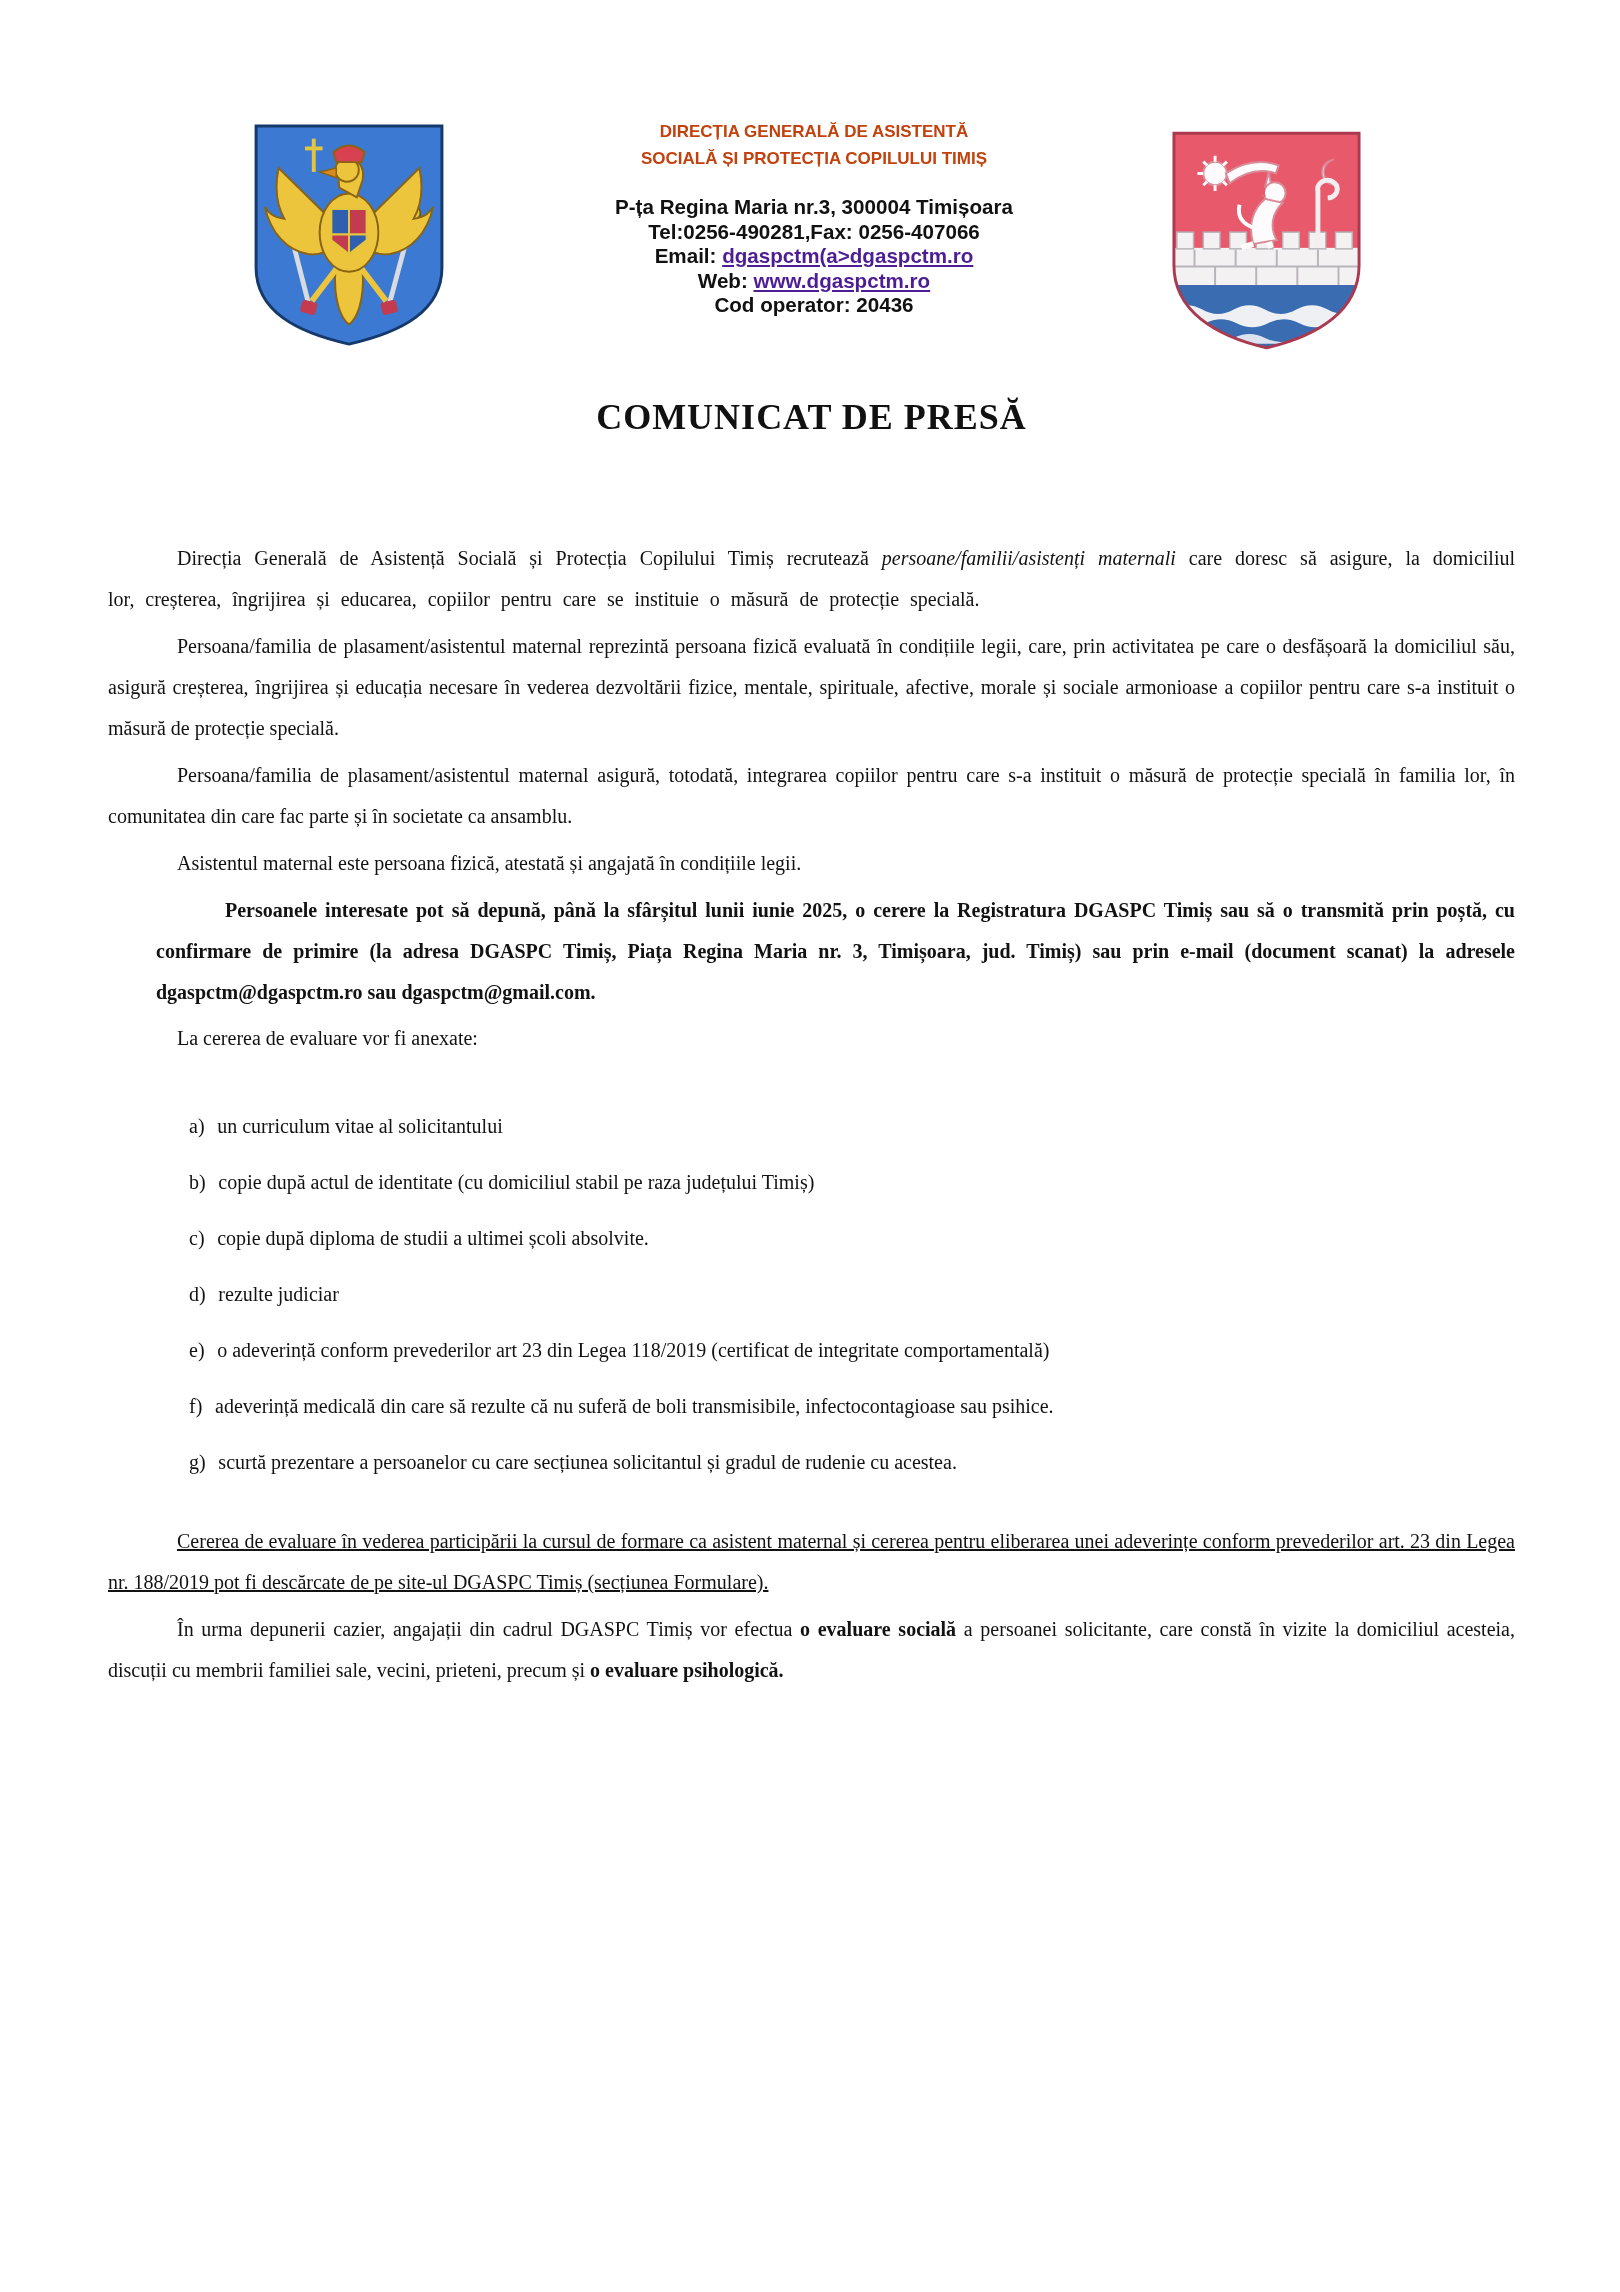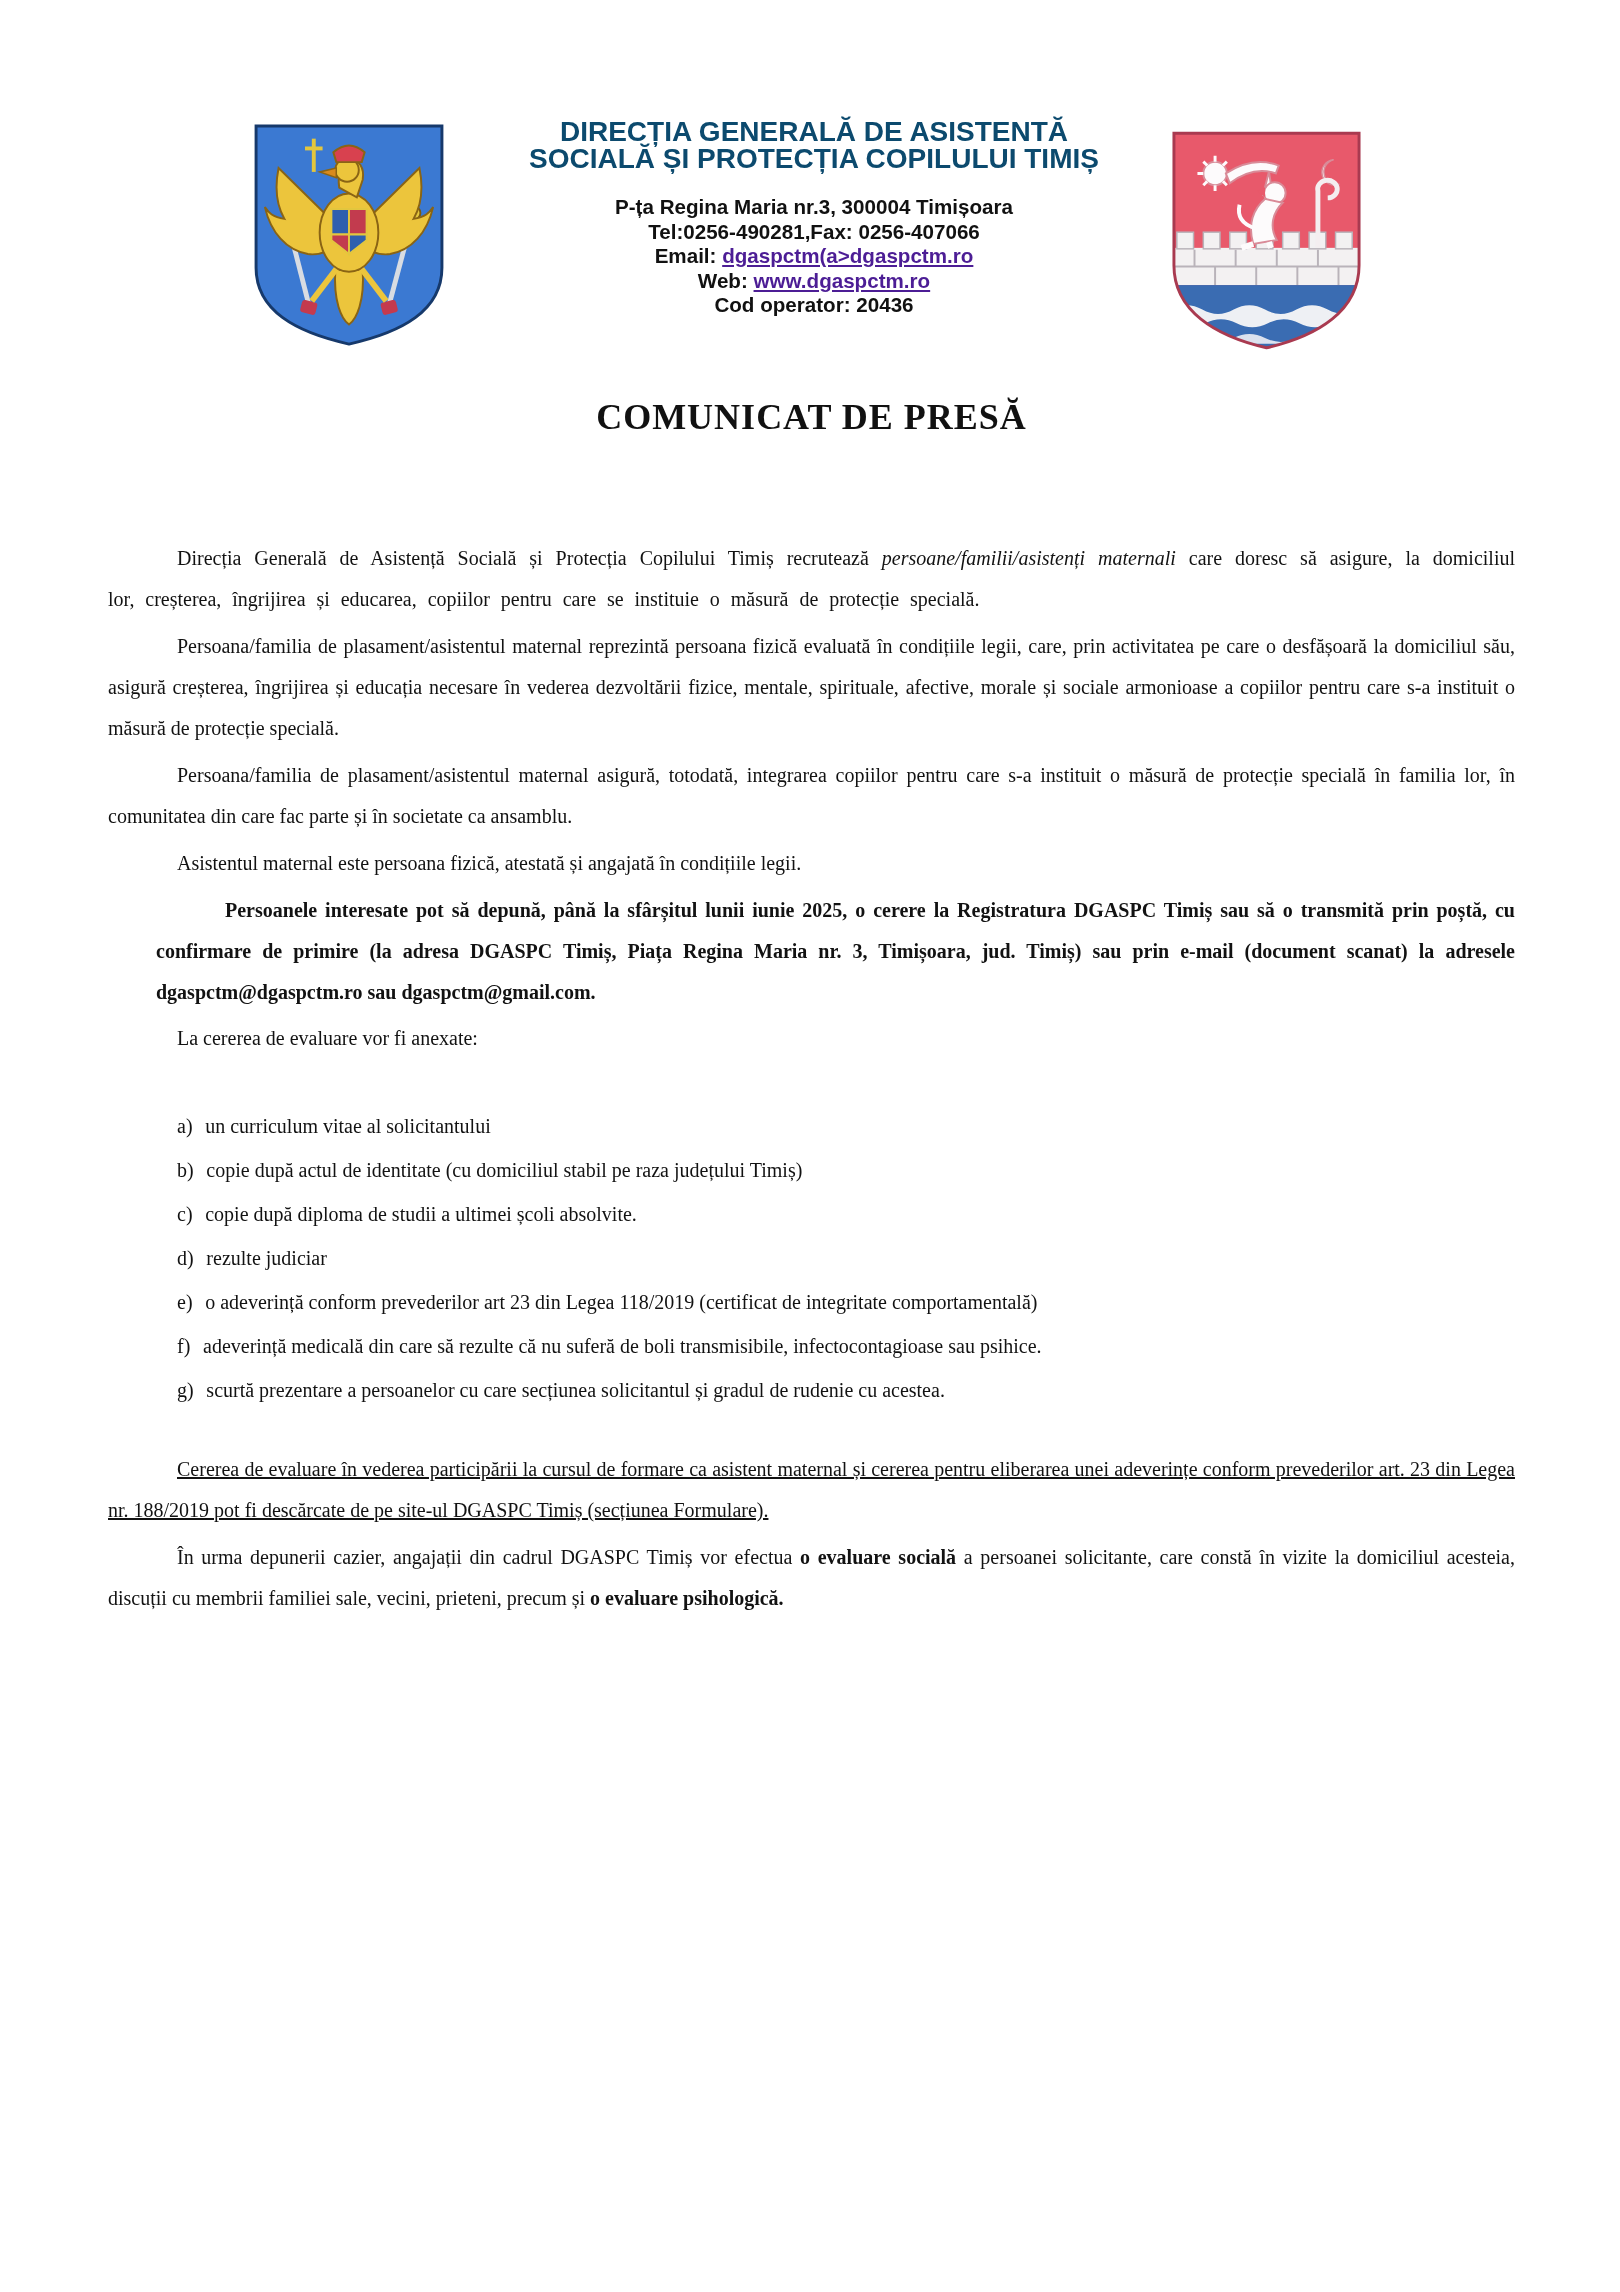"DIRECȚIA GENERALĂ DE ASISTENTĂ" .org-name { color: #0c4a6e -> #c2410c; font-size: 28px -> 17px }
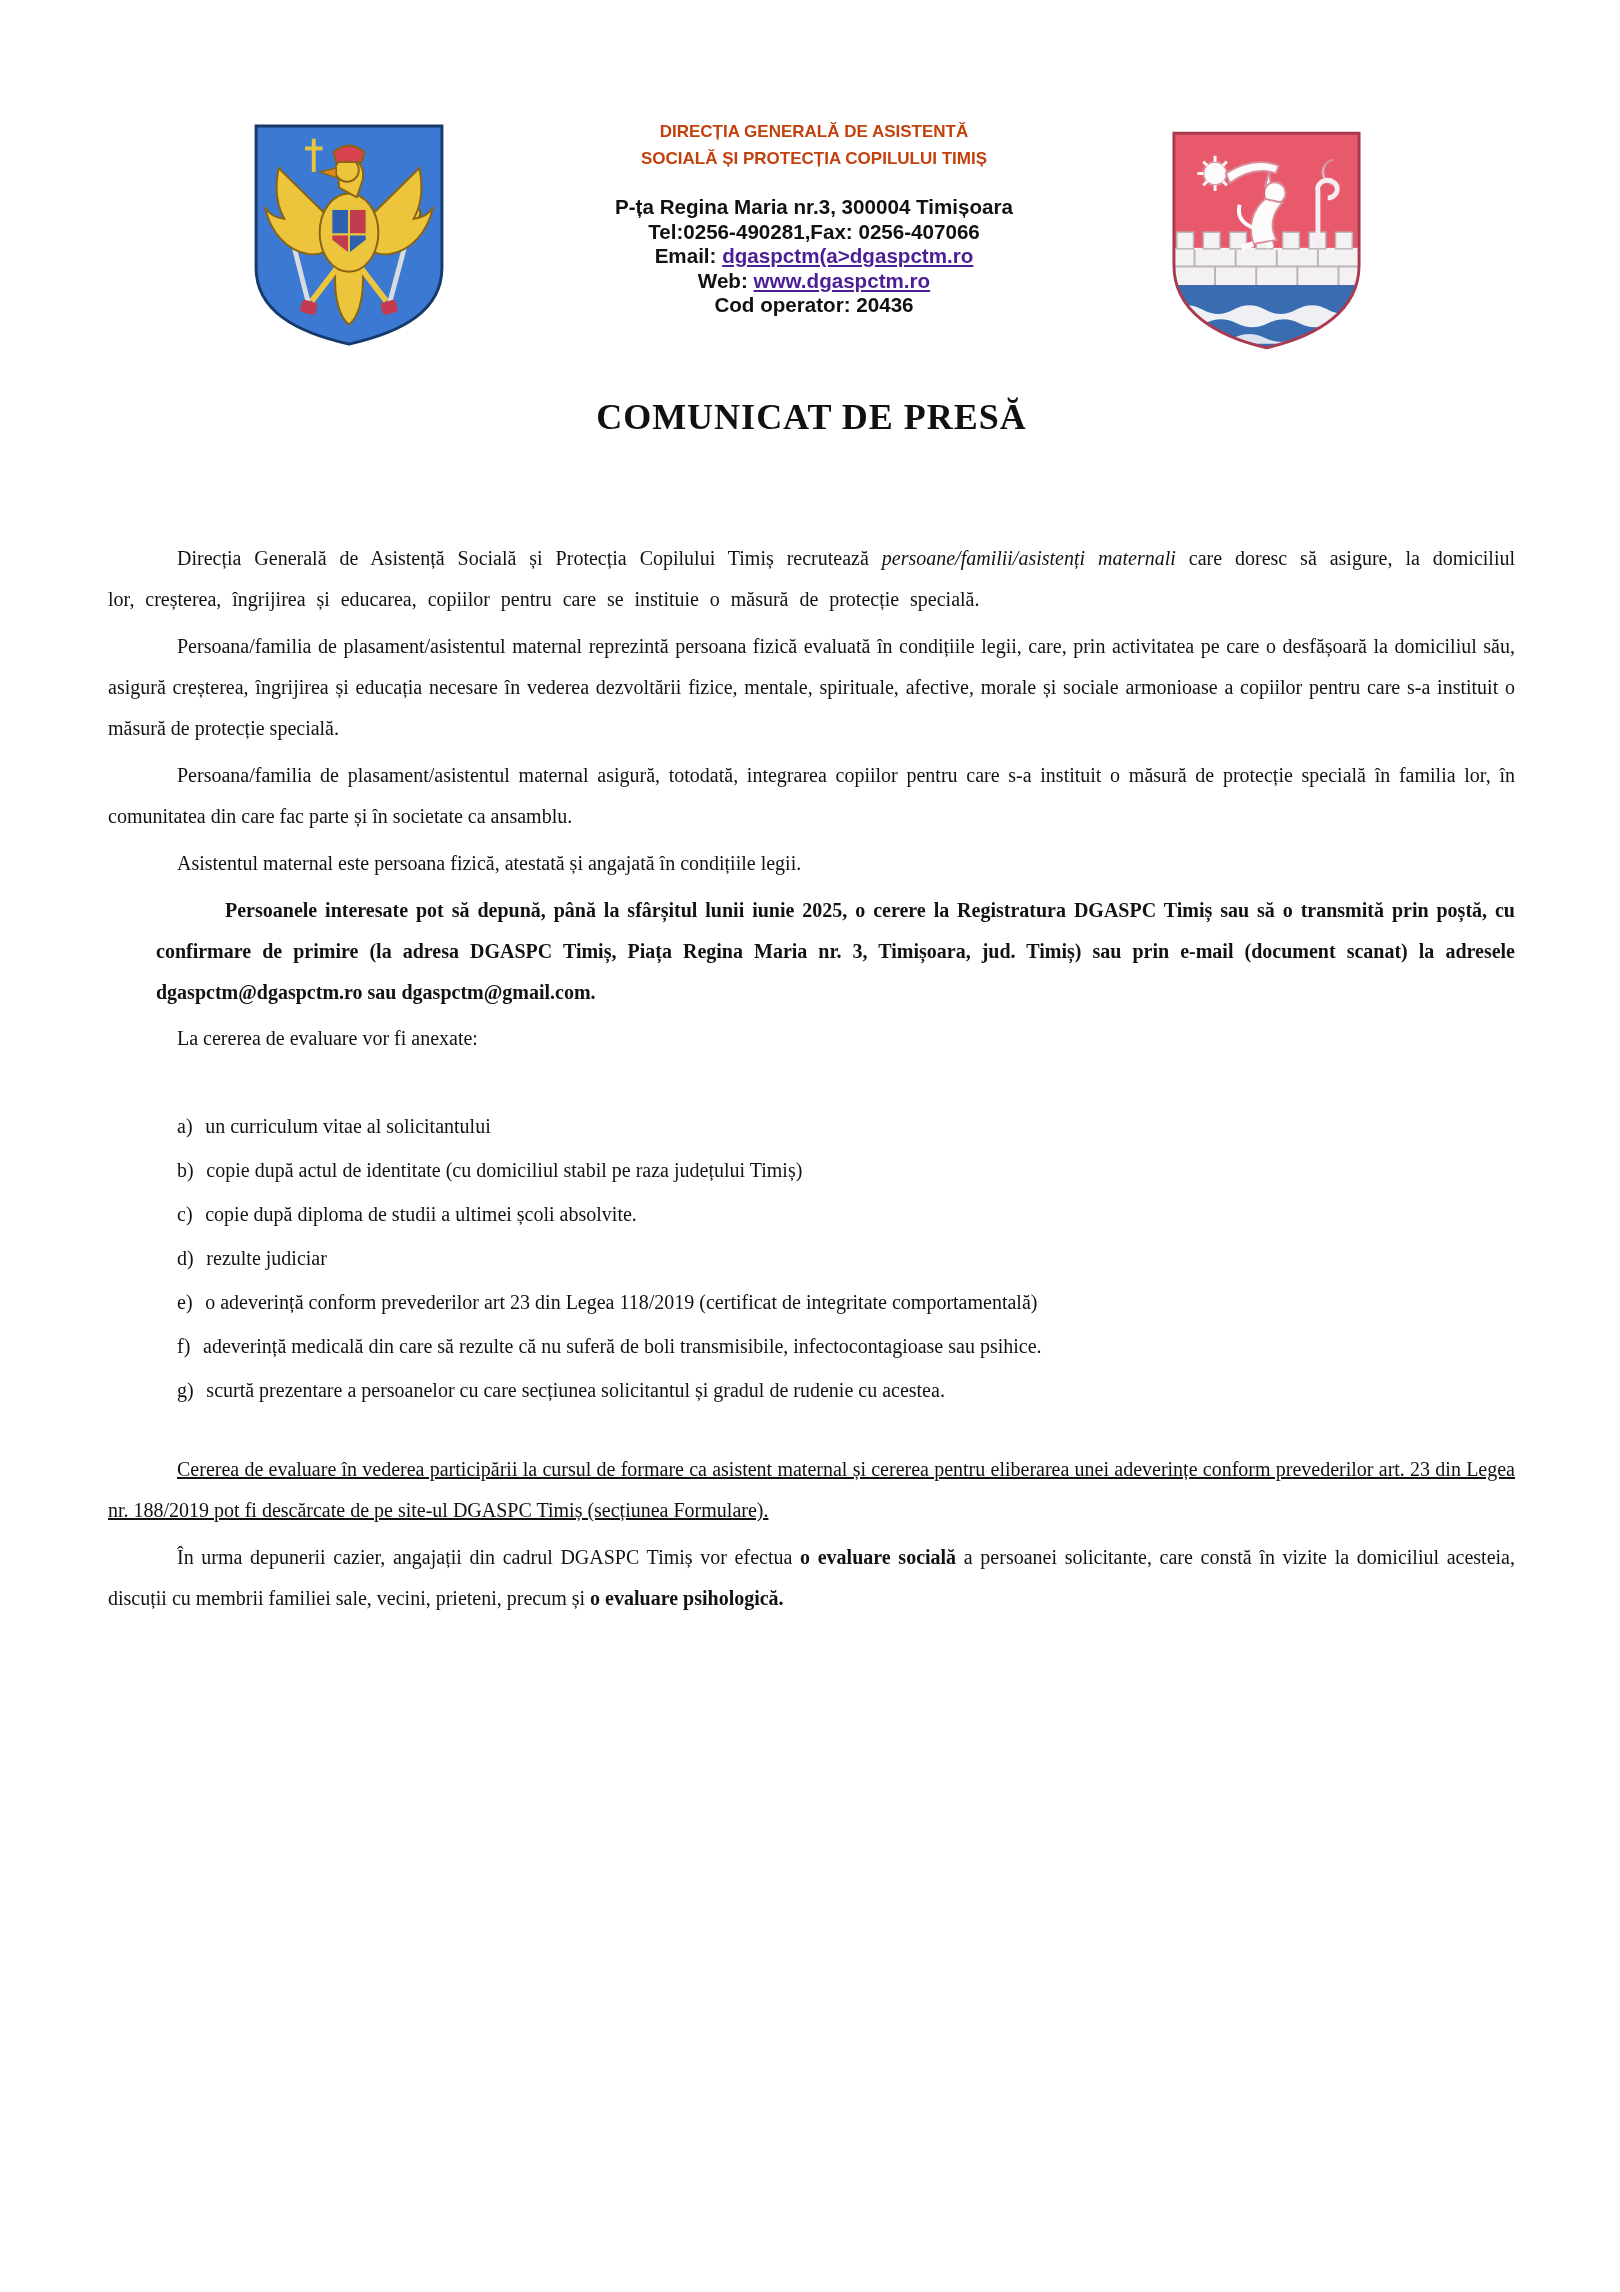"a) un curriculum vitae al" .list-item { margin: 0 -> 12px }
